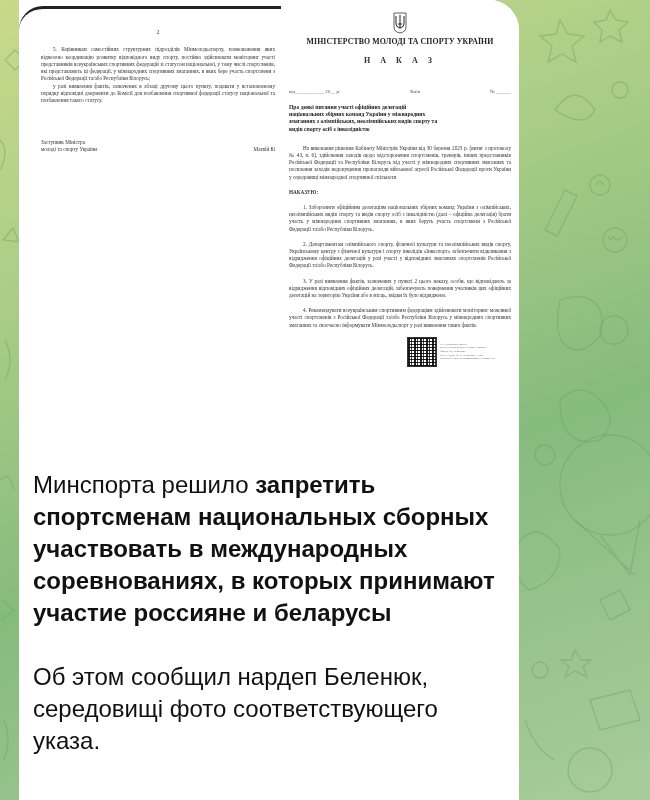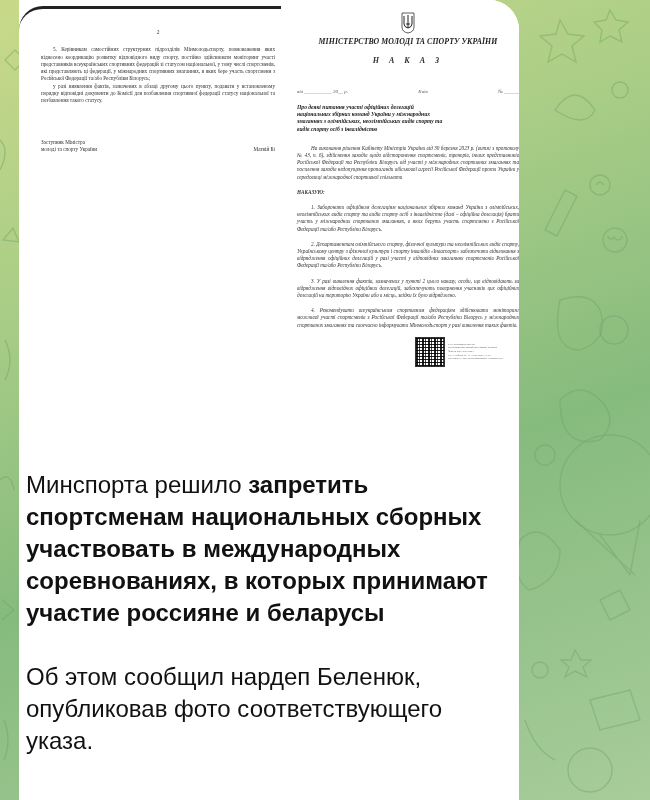"МІНІСТЕРСТВО МОЛОДІ ТА СПОРТУ УКРАЇНИ" .page-right { font-style: italic -> none; left: 278px -> 270px }
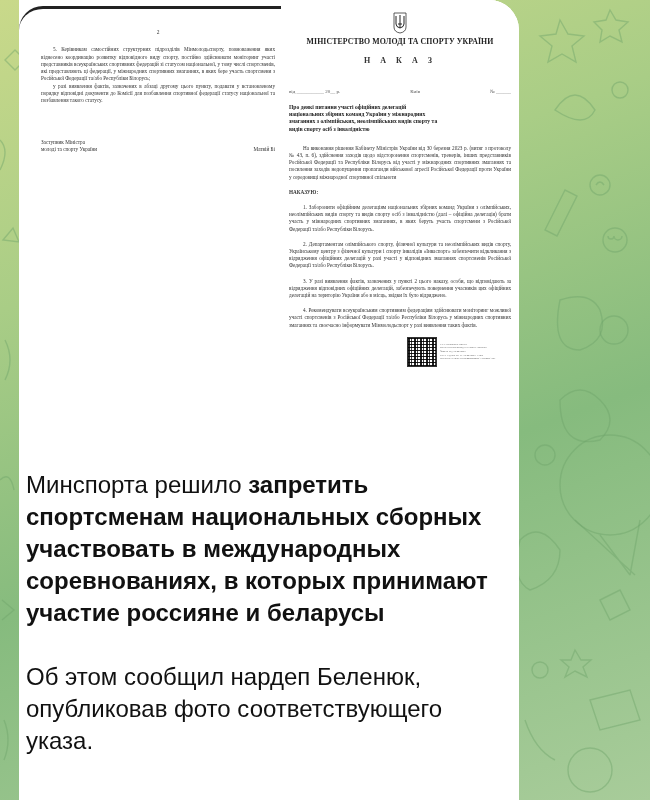"Минспорта решило запретить спортсменам" .caption { padding: 14px 18px 0 7px -> 14px 18px 0 14px }
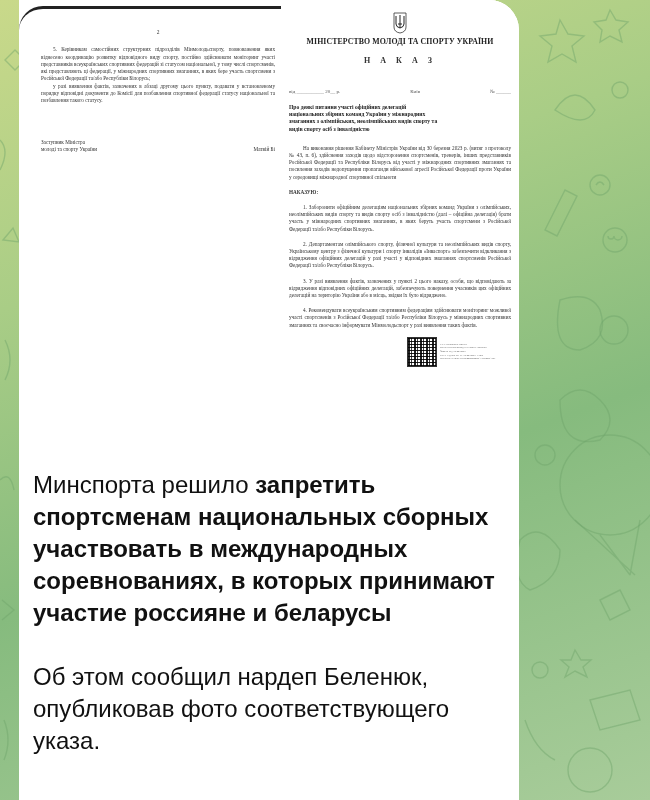"Об этом сообщил нардеп Беленюк," div.para2 { text: опубликовав -> середовищі }
